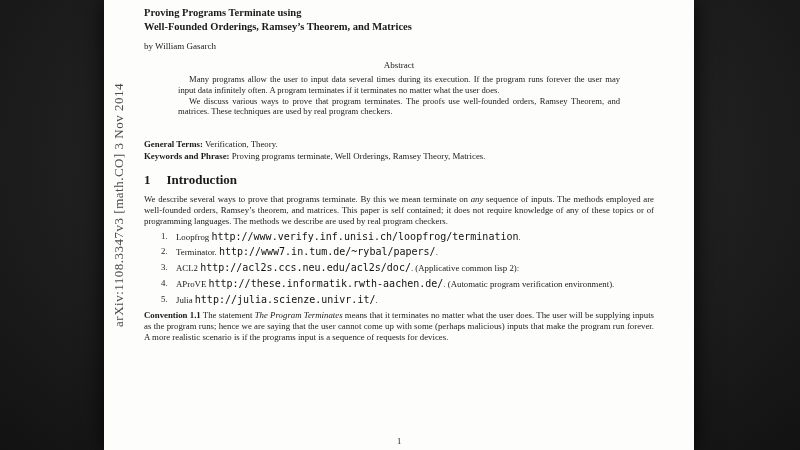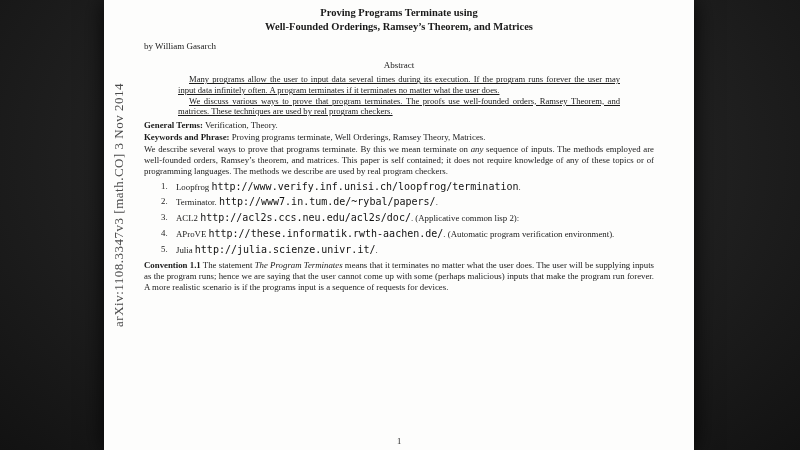"Proving Programs Terminate using" .title { text-align: center -> left }
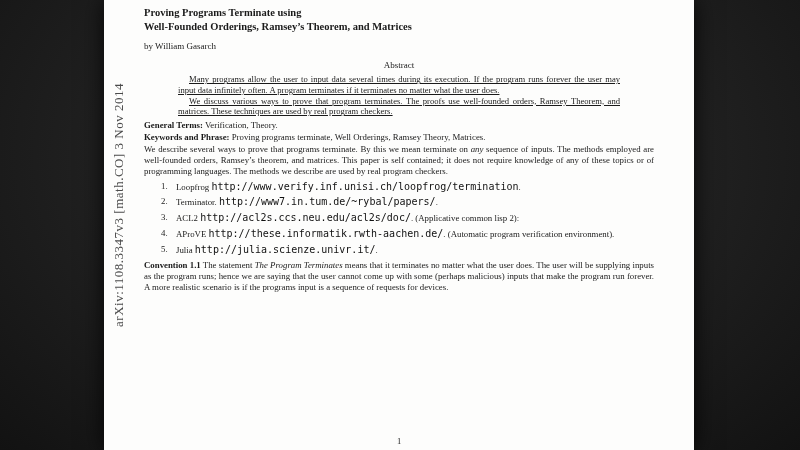"Many programs allow the user" .abstract { text-decoration: underline -> none }
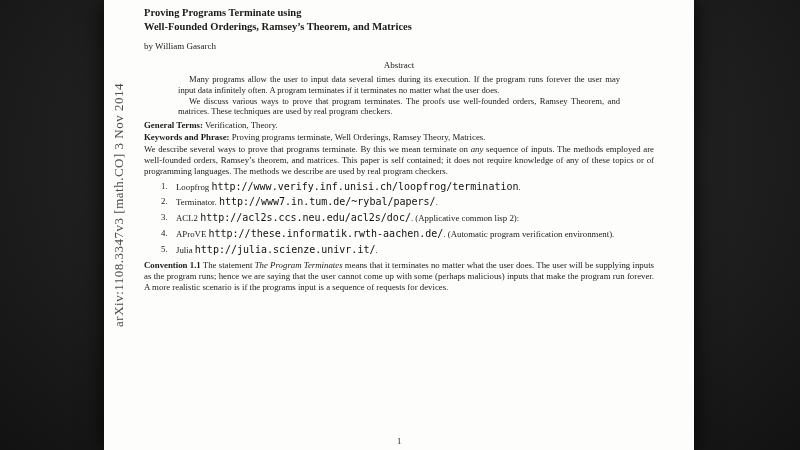"General Terms: Verification, Theory." .meta { margin-top: 3px -> 22px }
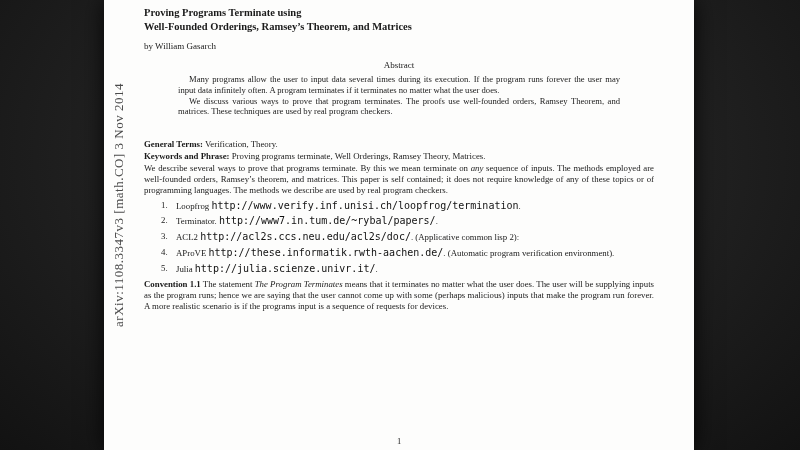"1 Introduction" div.section-heading { html: none -> <div> <span>1</span><span>Introduction</span> </div> }
